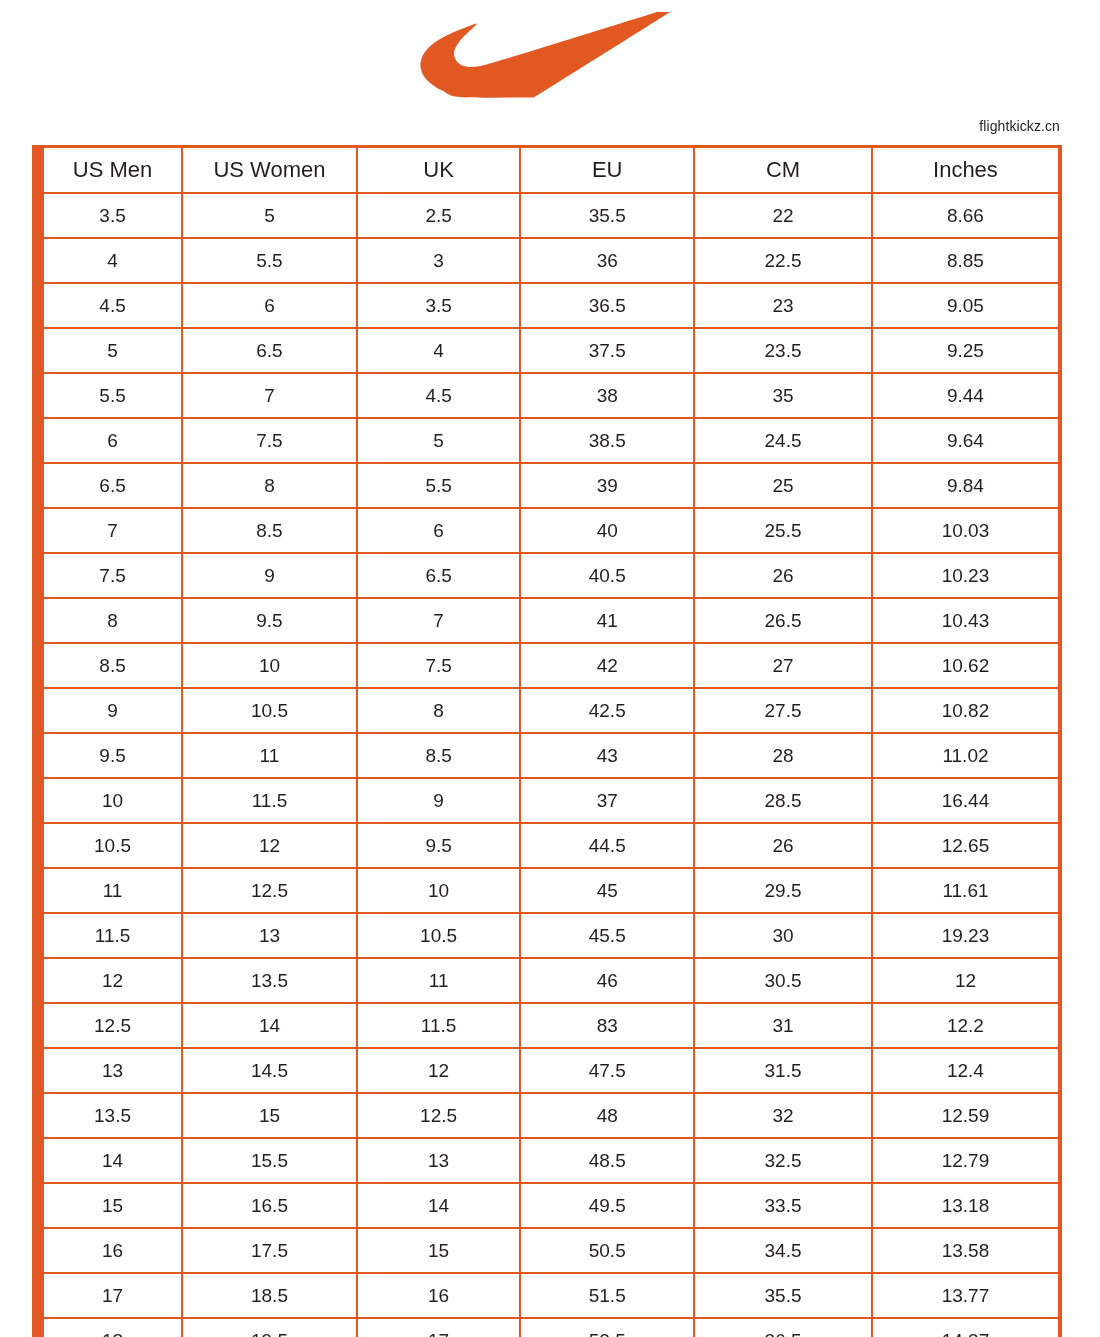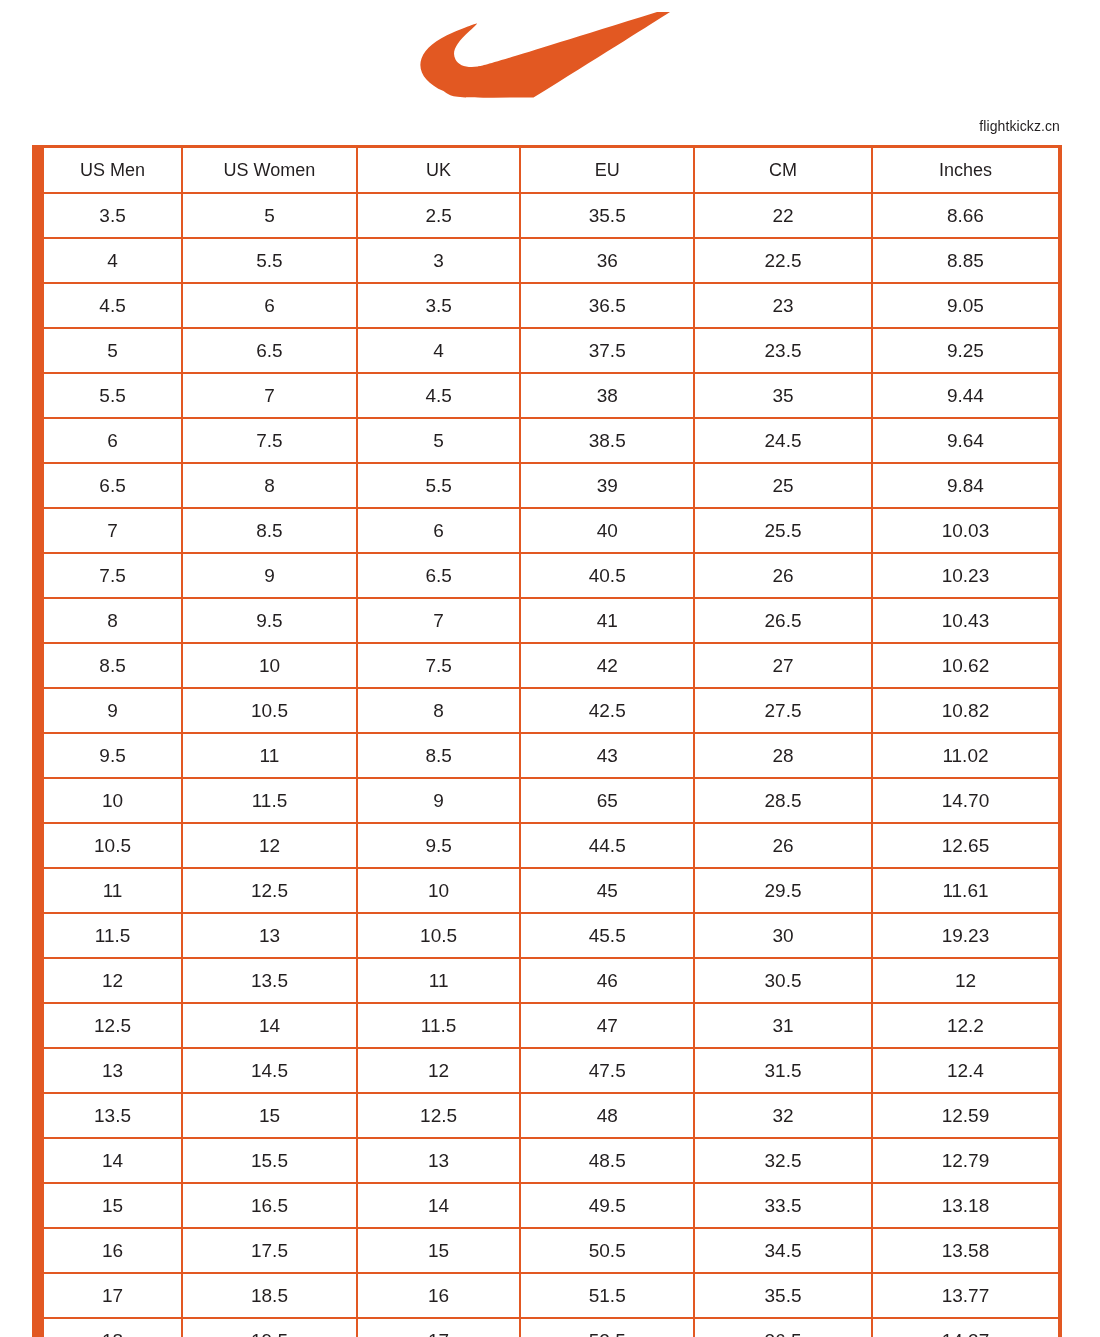"US Men" table.size-table th { font-size: 18px -> 22px }
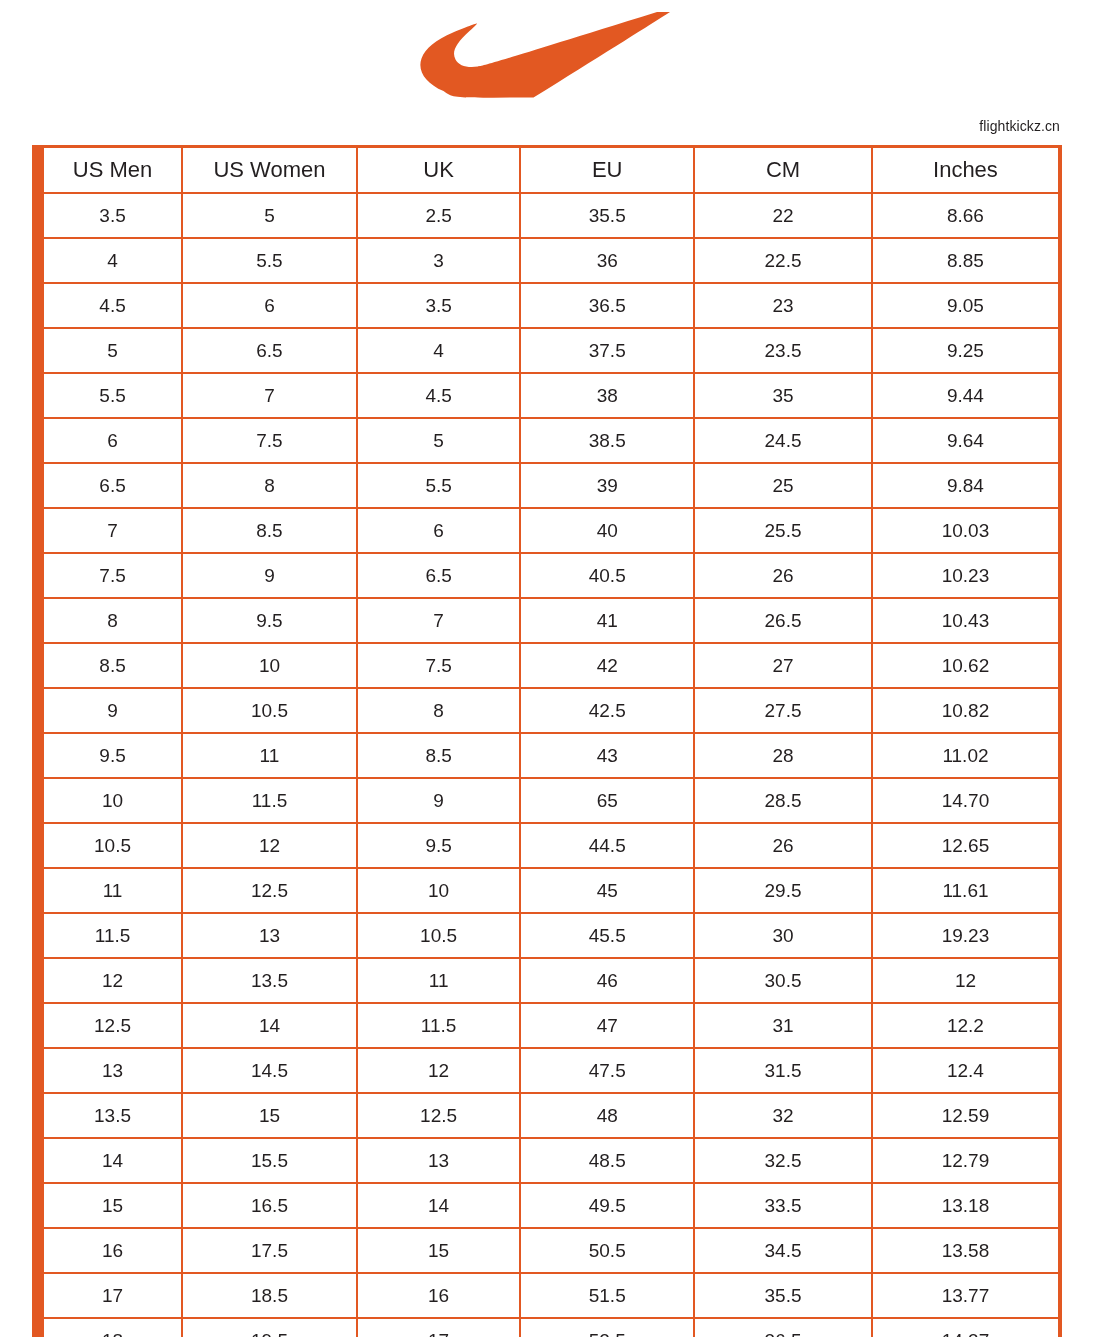"65" td { text: 65 -> 37 }
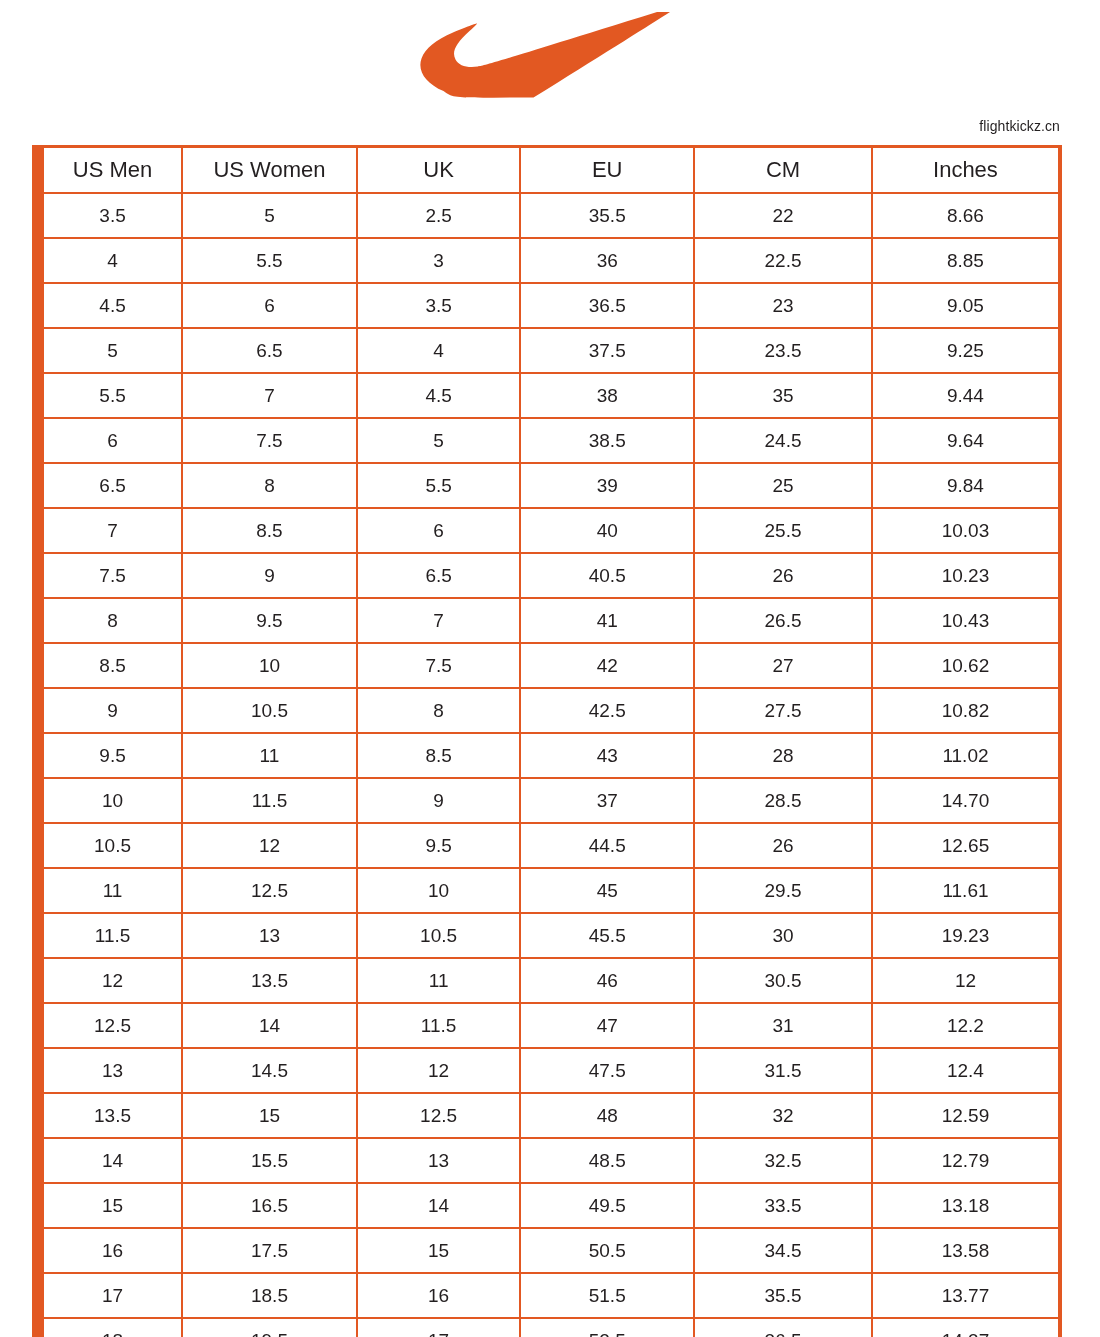"14.70" td { text: 14.70 -> 16.44 }
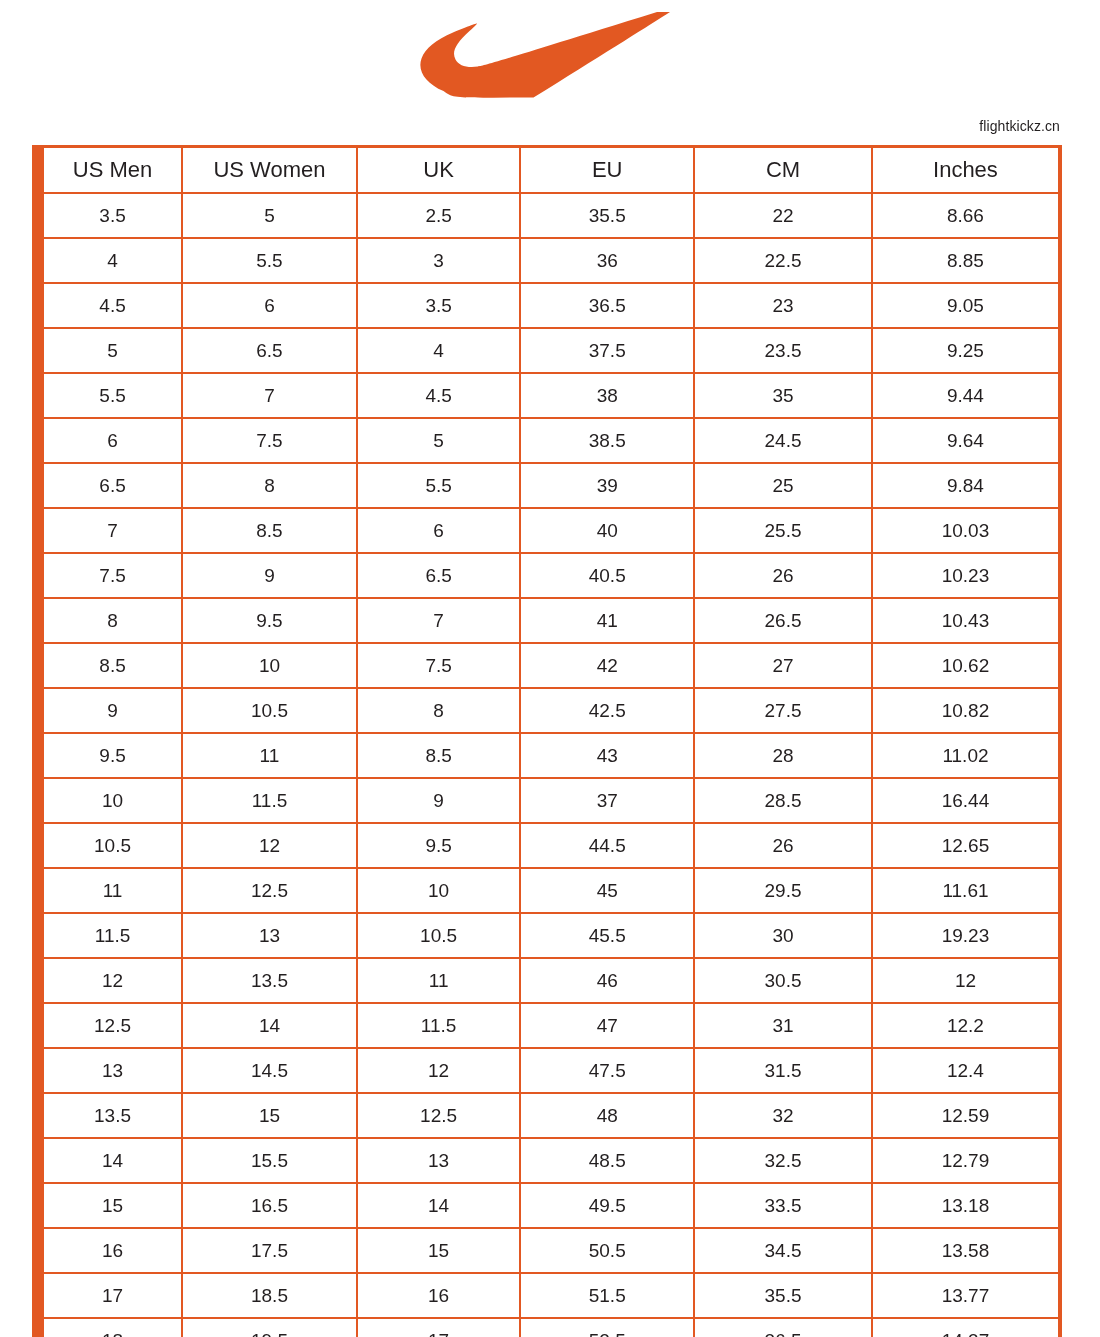"47" td { text: 47 -> 83 }
